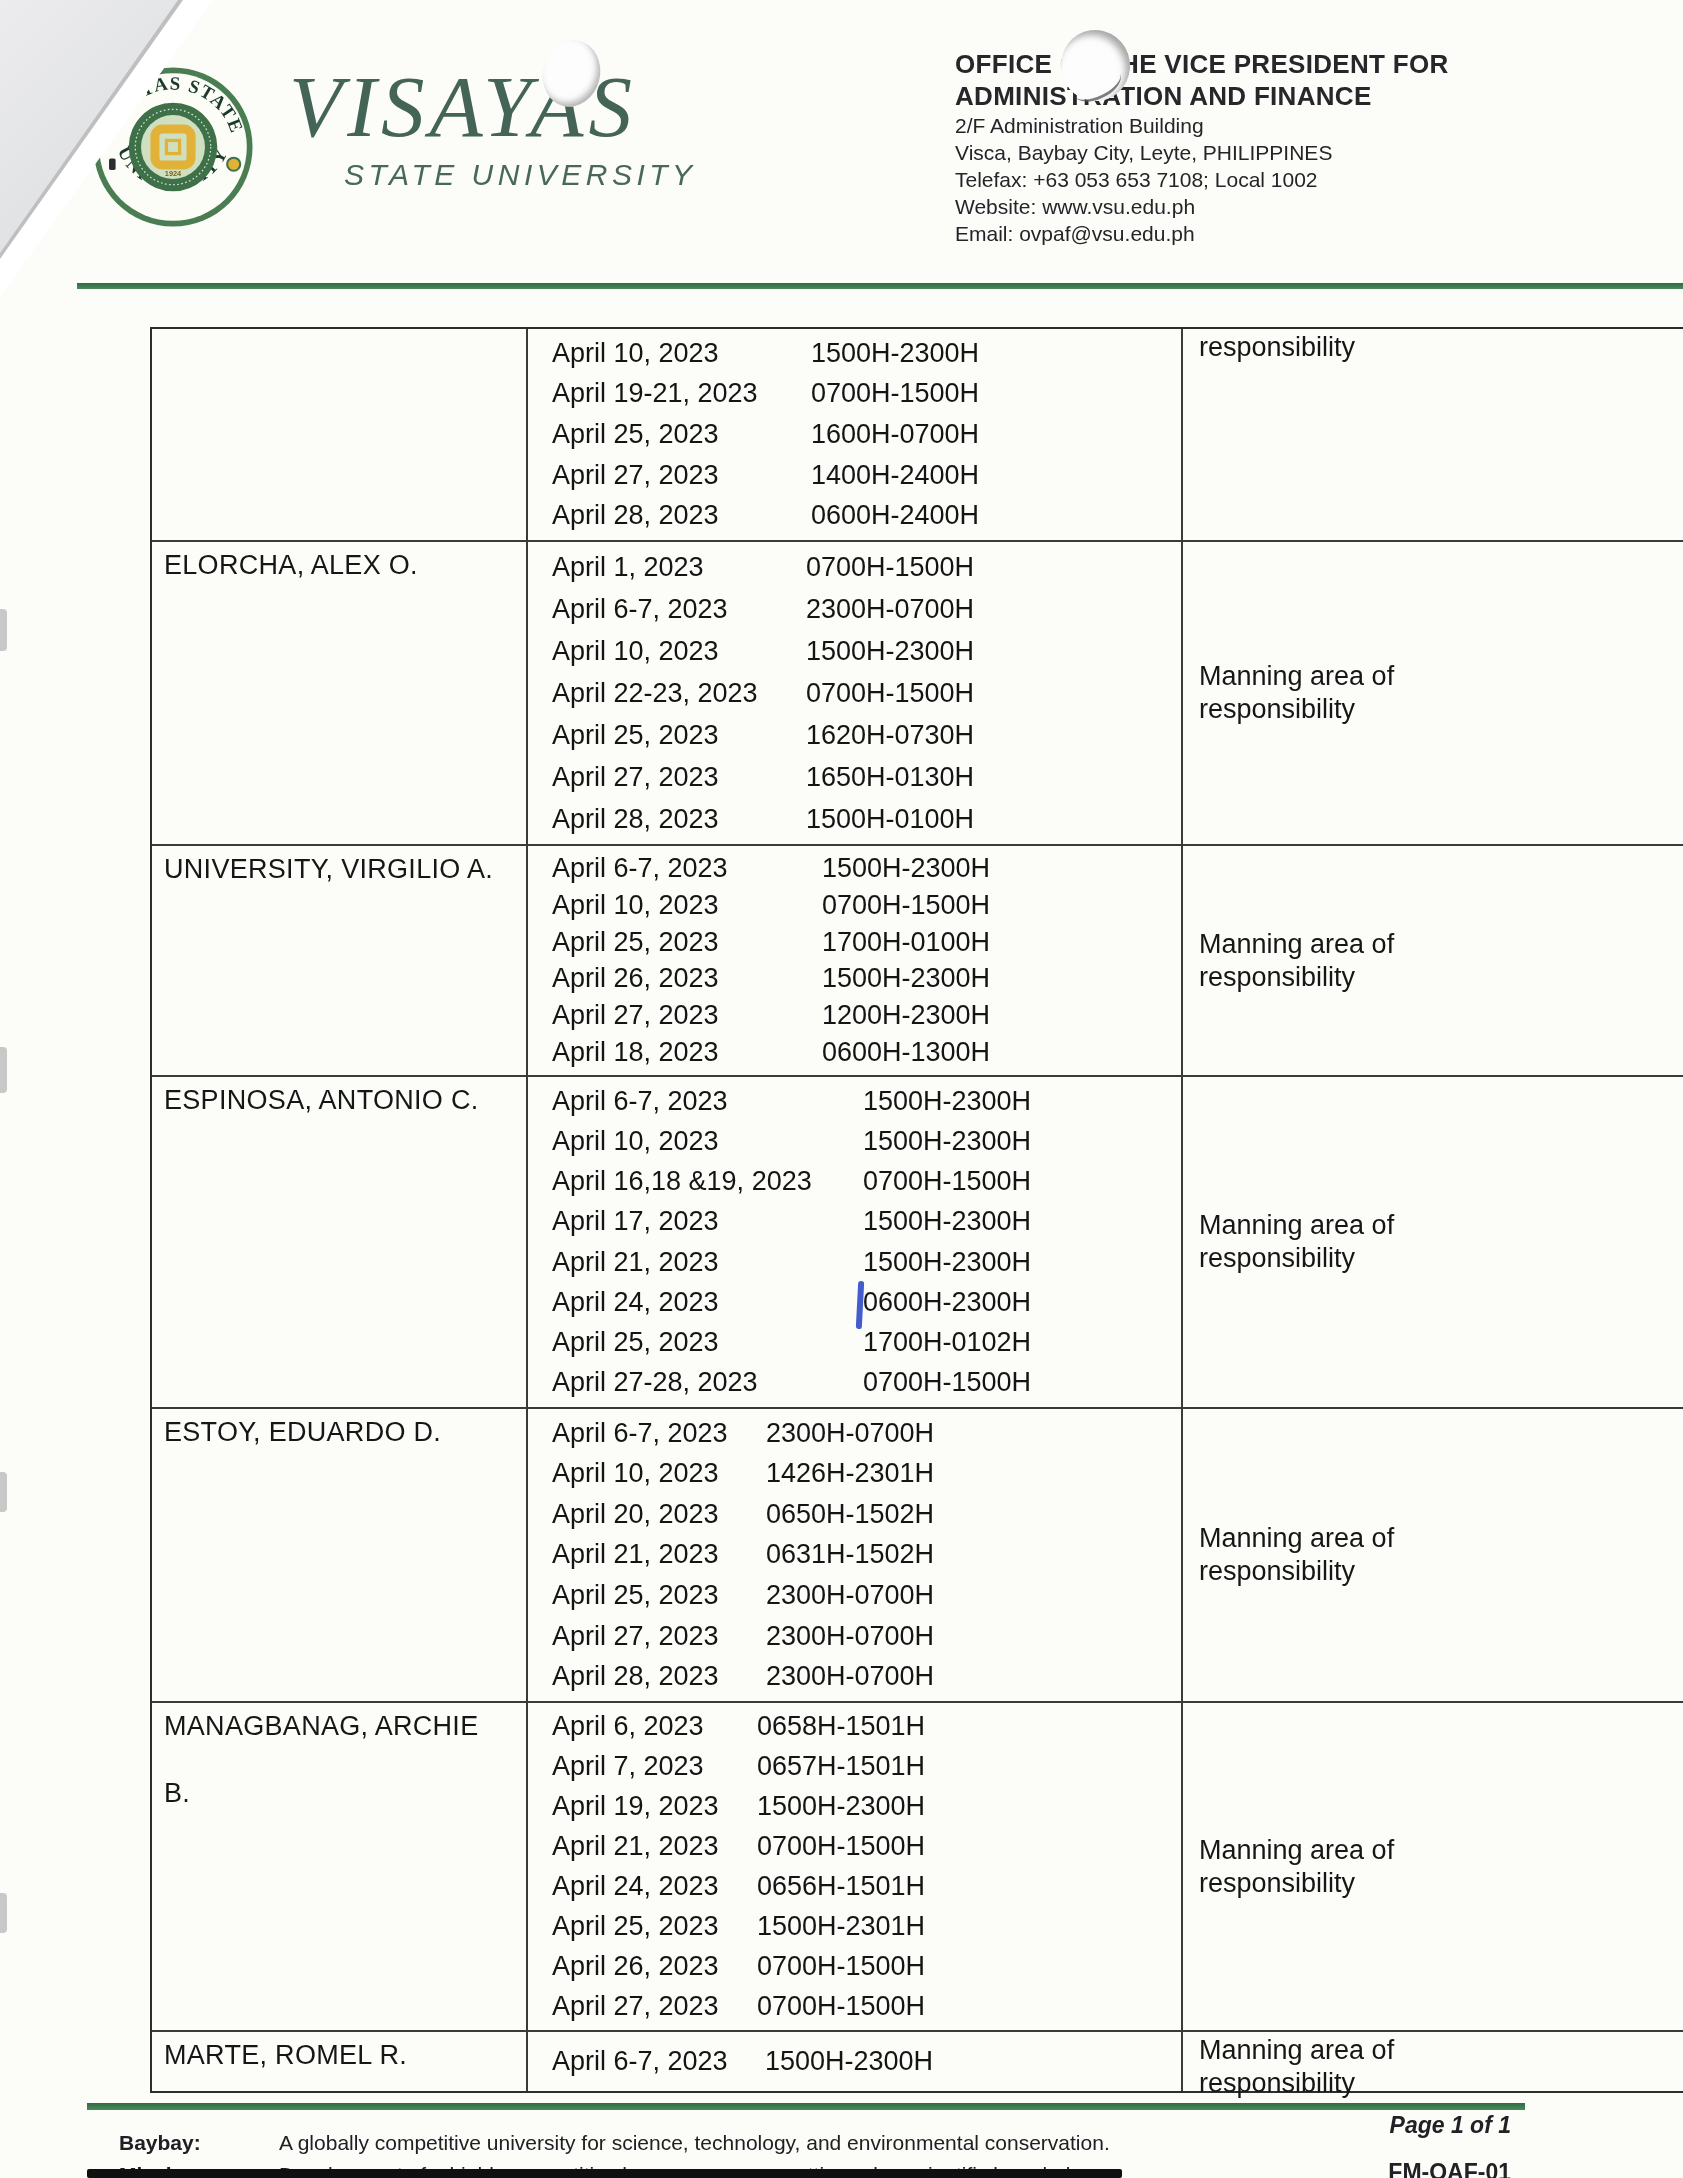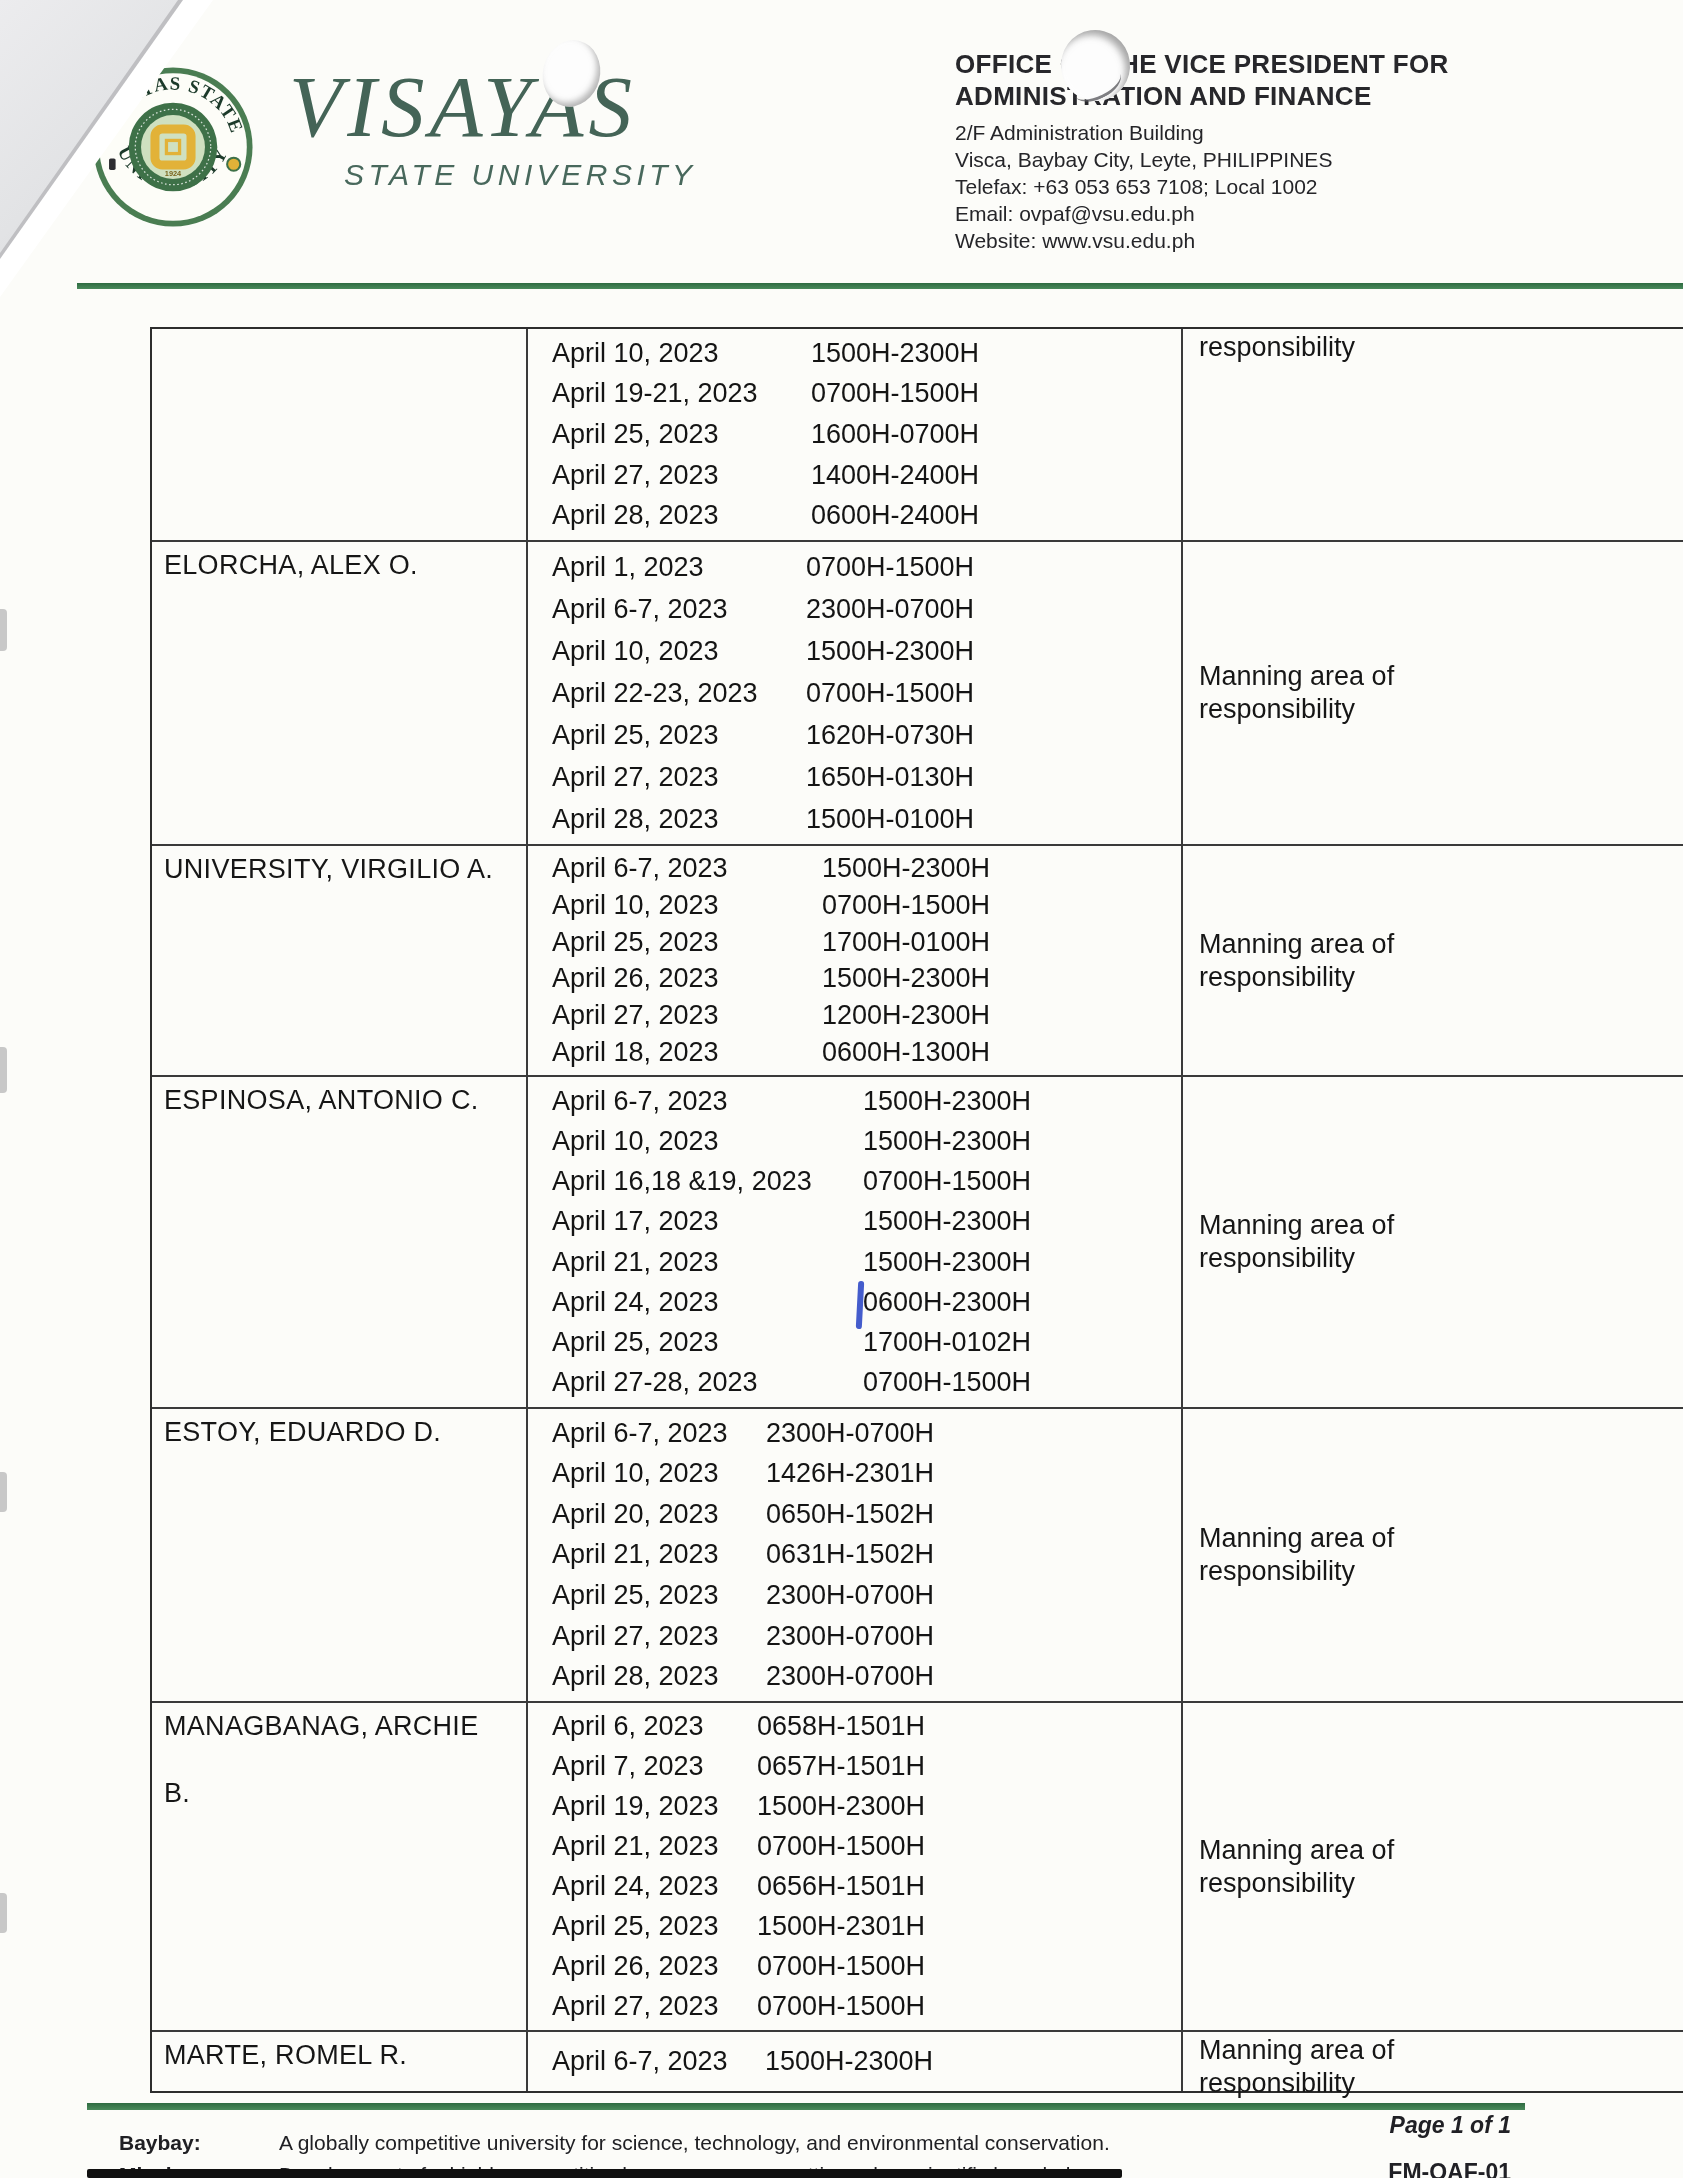"2/F Administration Building" .office-addr { margin-top: 7px -> none }
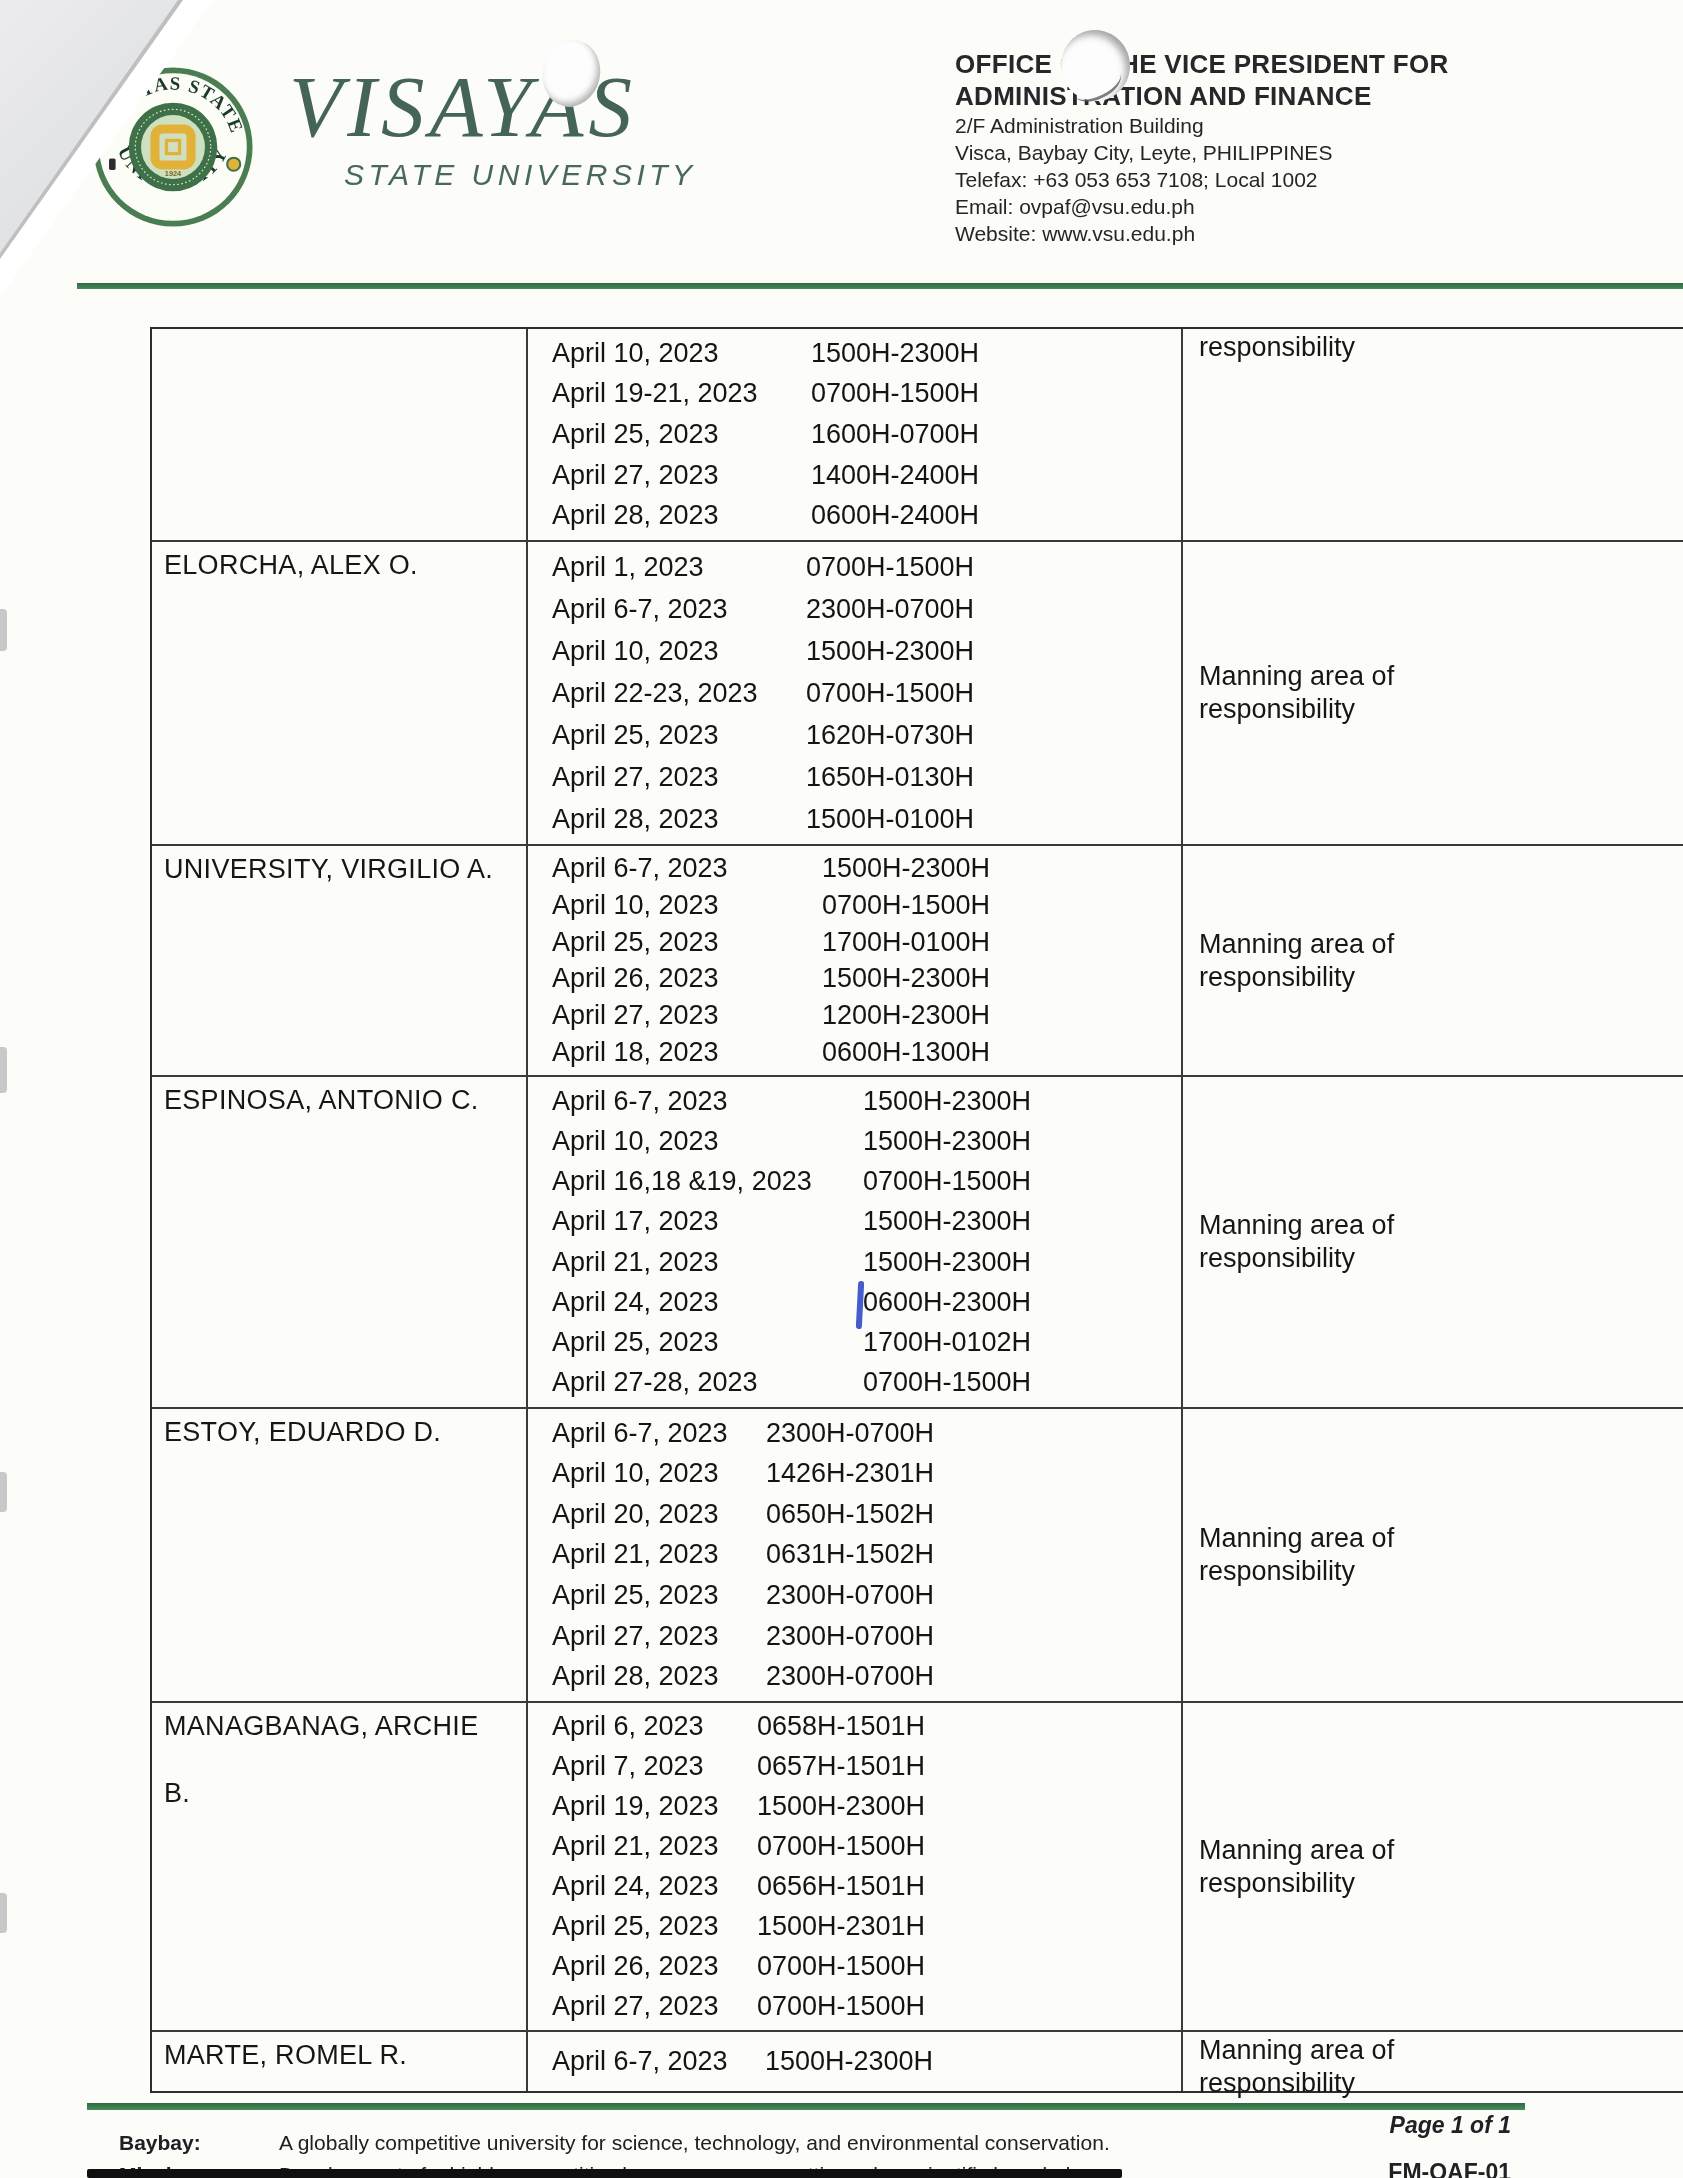"Email: ovpaf@vsu.edu.ph" div { order: before "Website: www.vsu.edu.ph" -> after "Website: www.vsu.edu.ph" }
